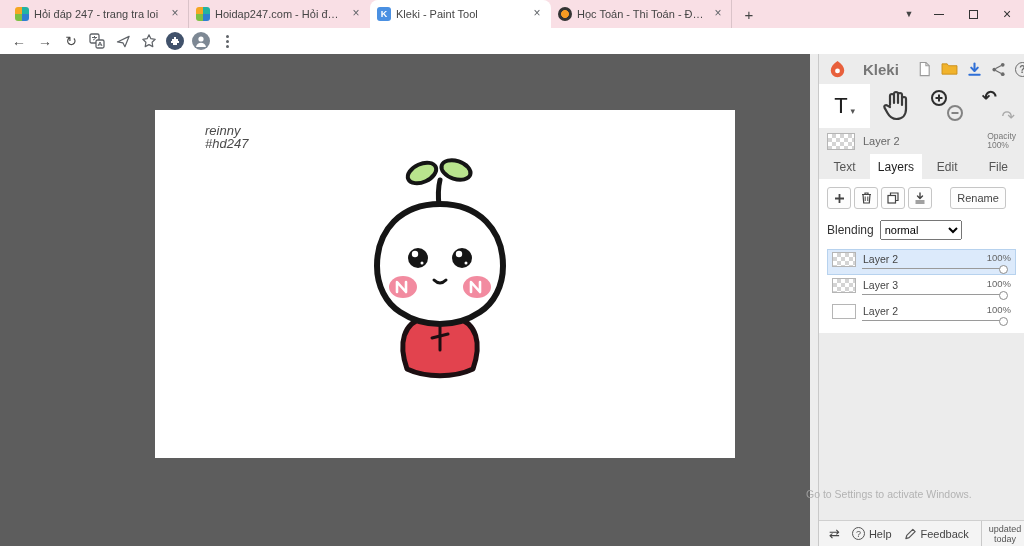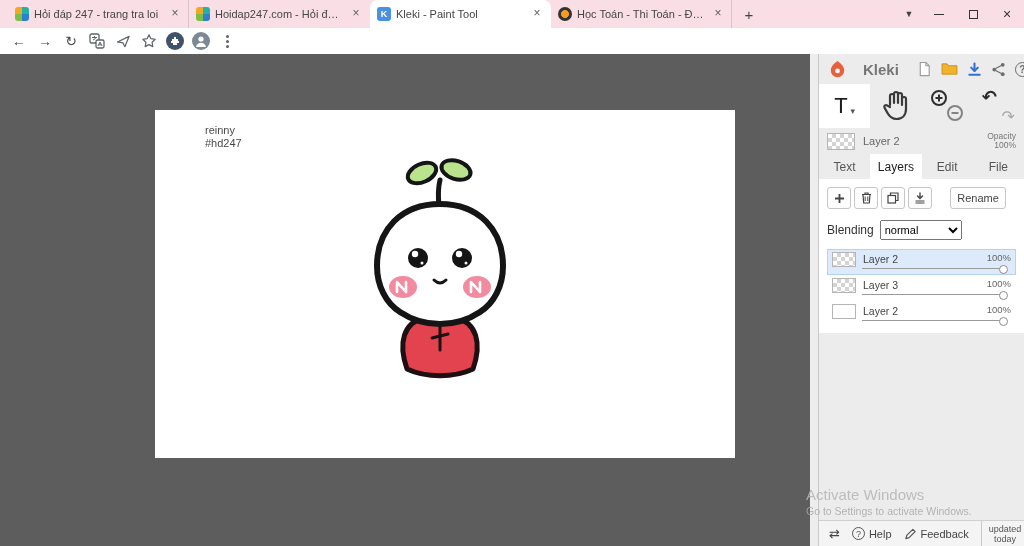"reinny" .sig { font-size: 11px -> 13px; font-style: none -> italic }
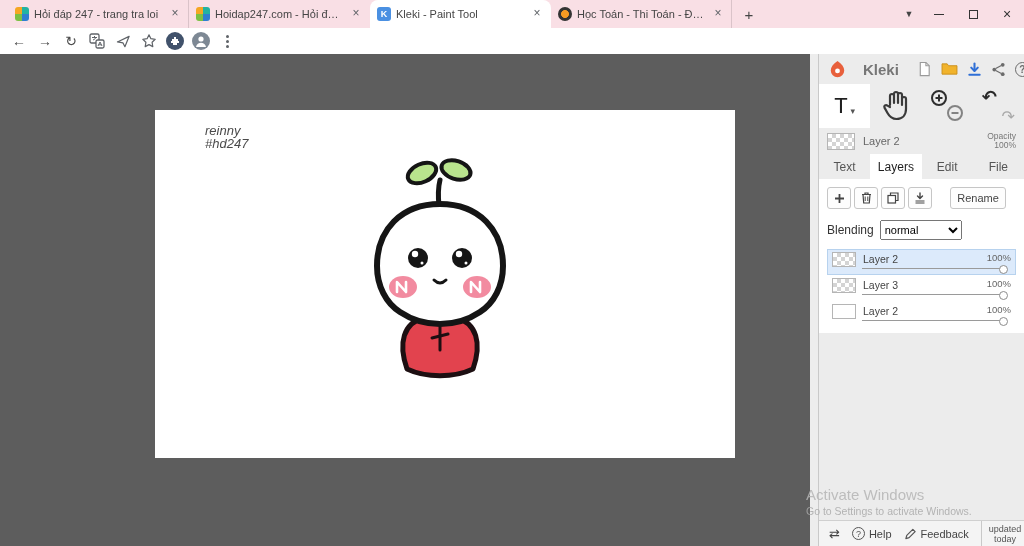"Opacity" .lb-opacity { text-align: right -> none }
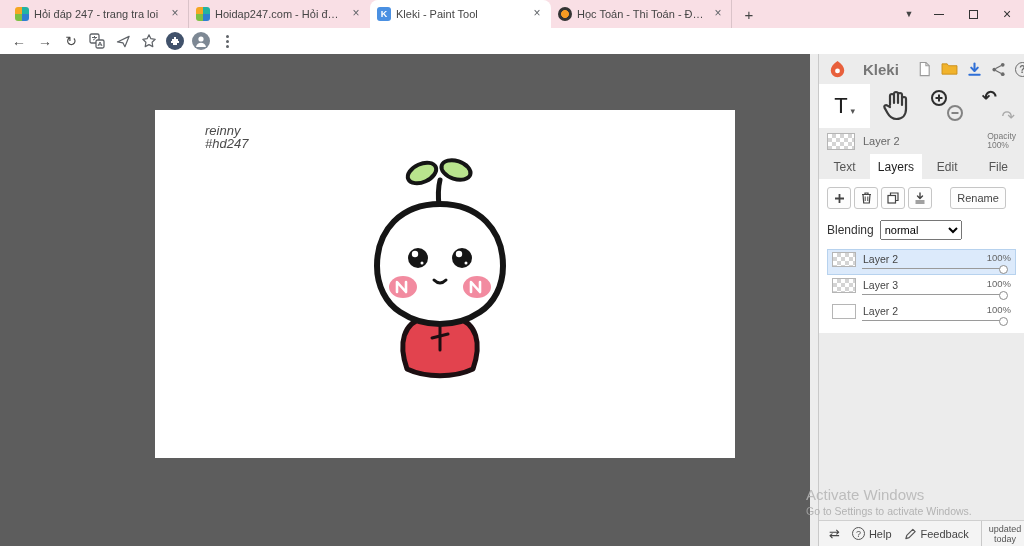"Activate Windows" div.wm1 { html: <div>Activate Windows</div> -> none }
